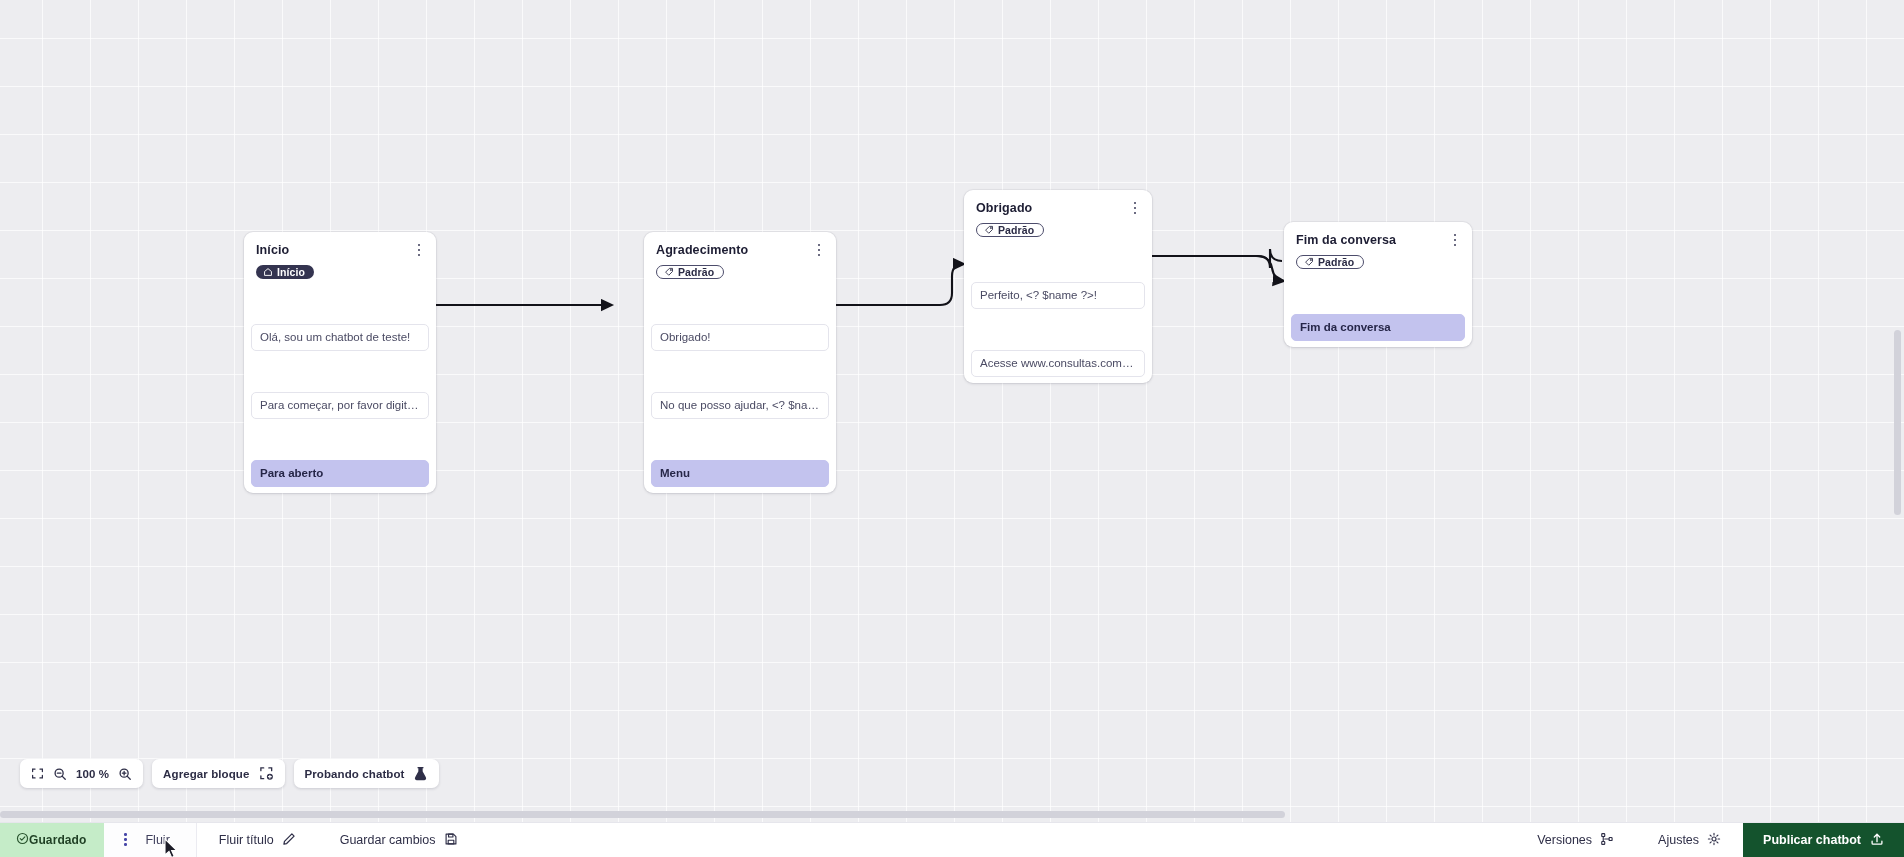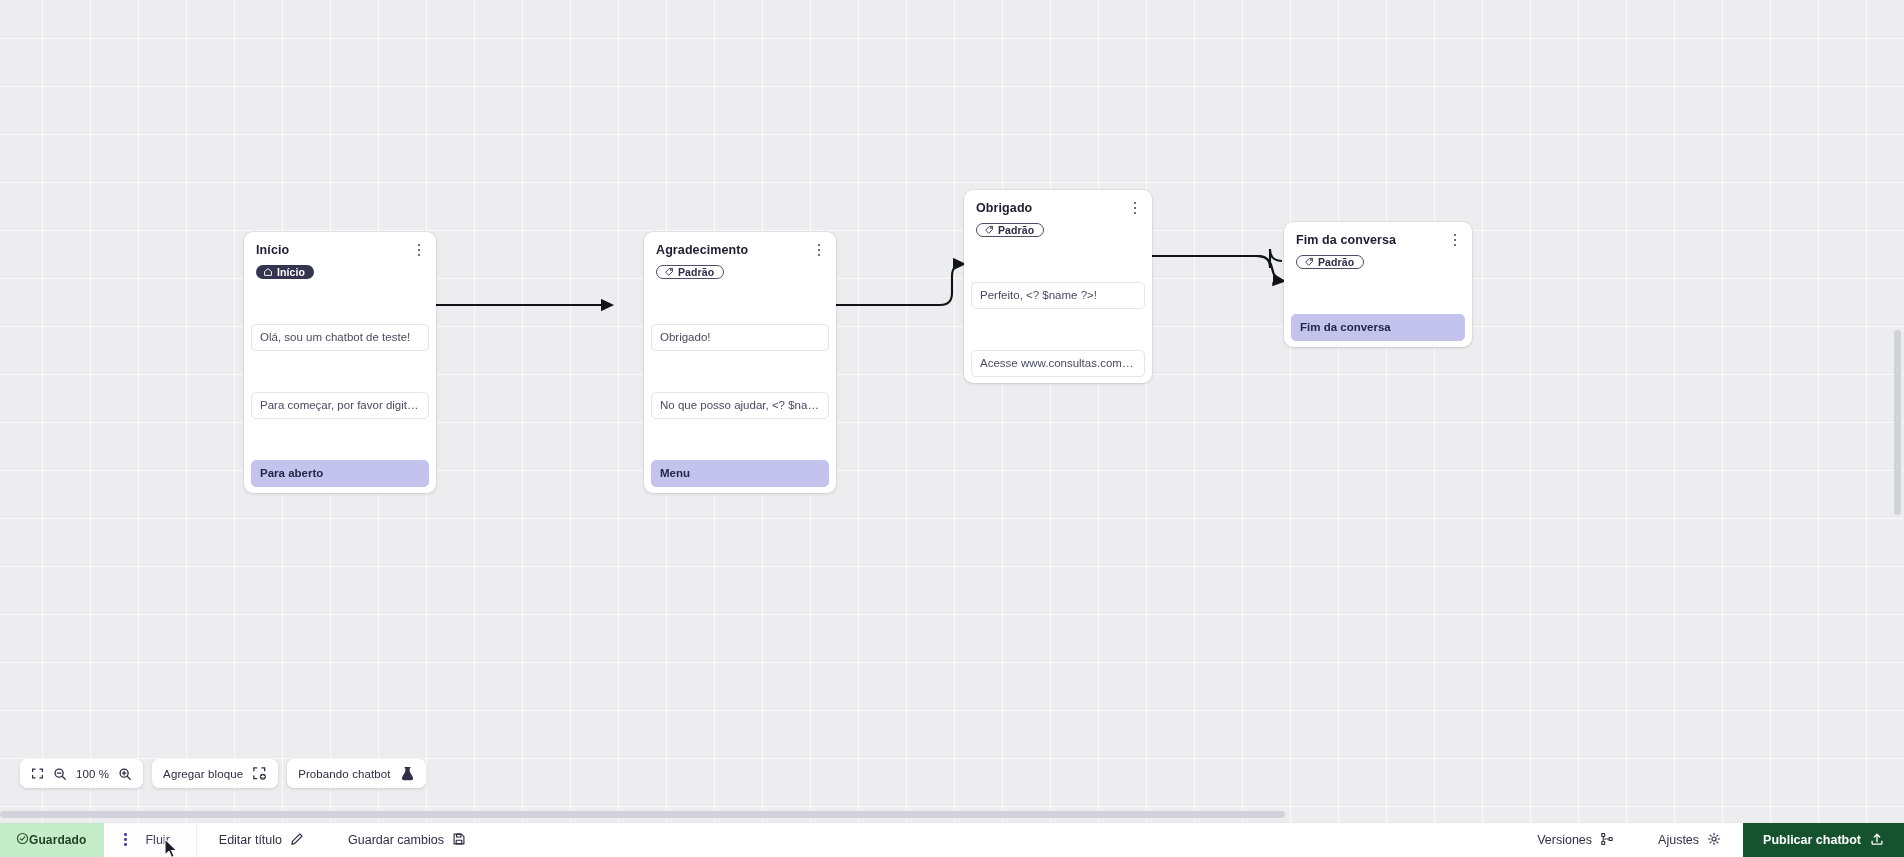"100 %" .tool-label { font-weight: 400 -> 700 }
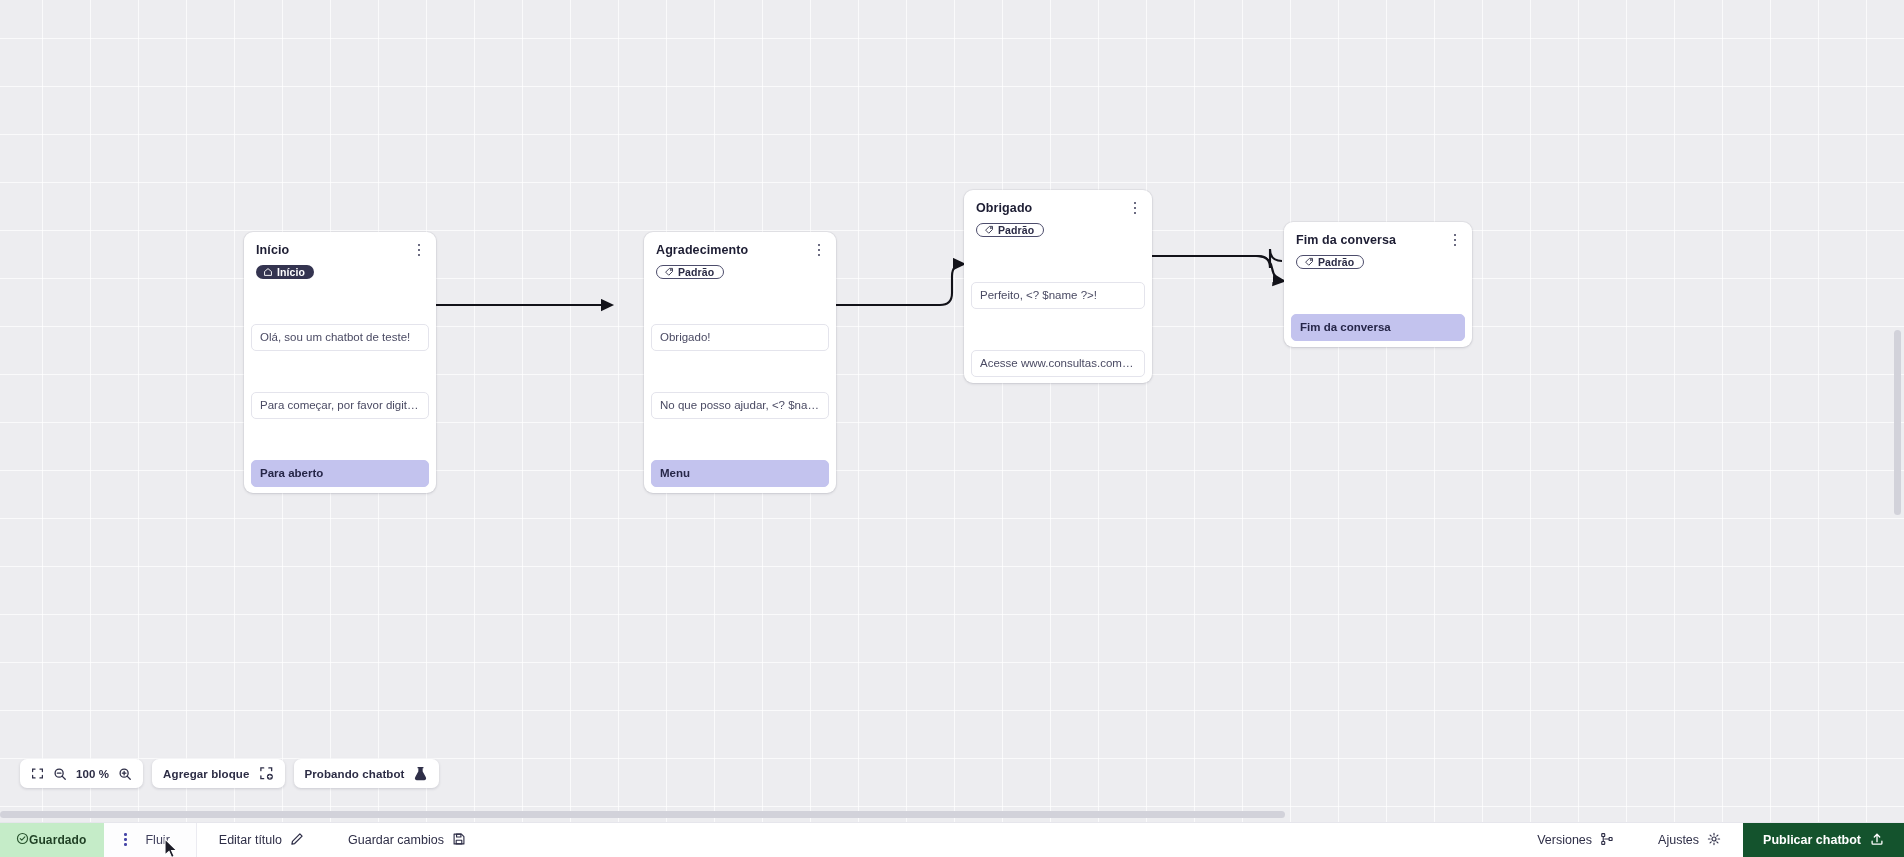"Editar título" span { text: Editar -> Fluir }
